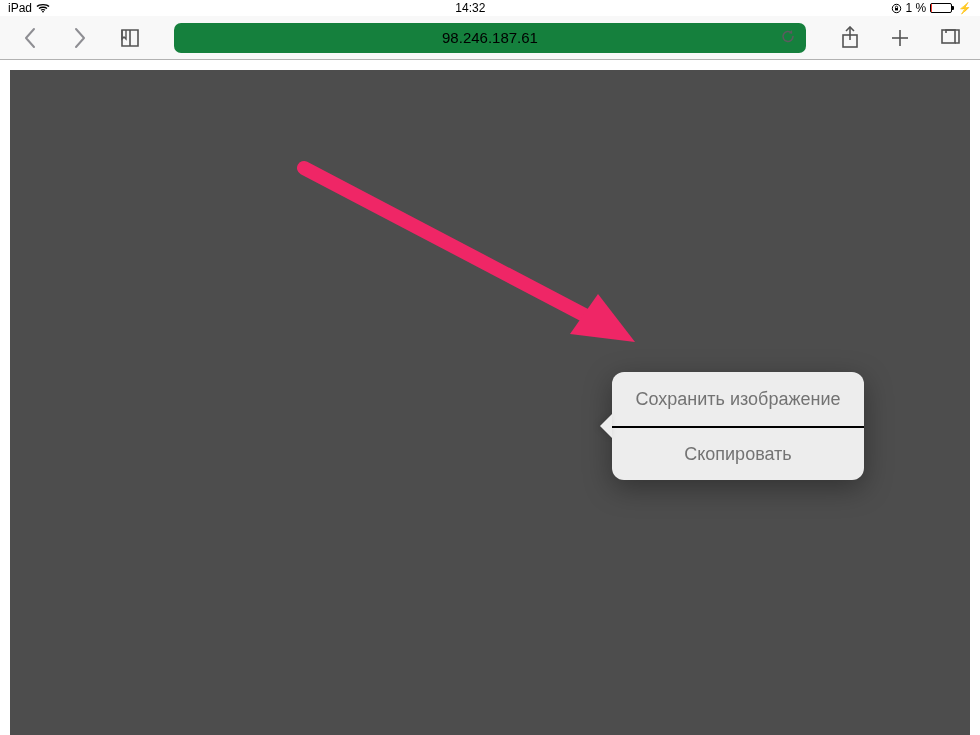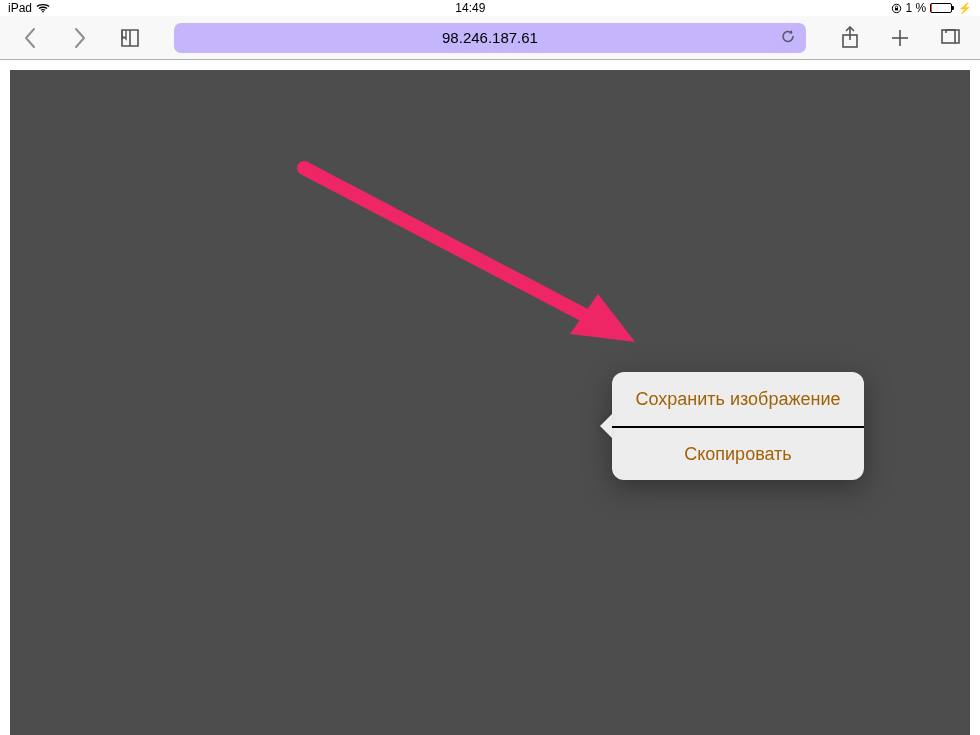"14:49" div { text: 14:49 -> 14:32 }
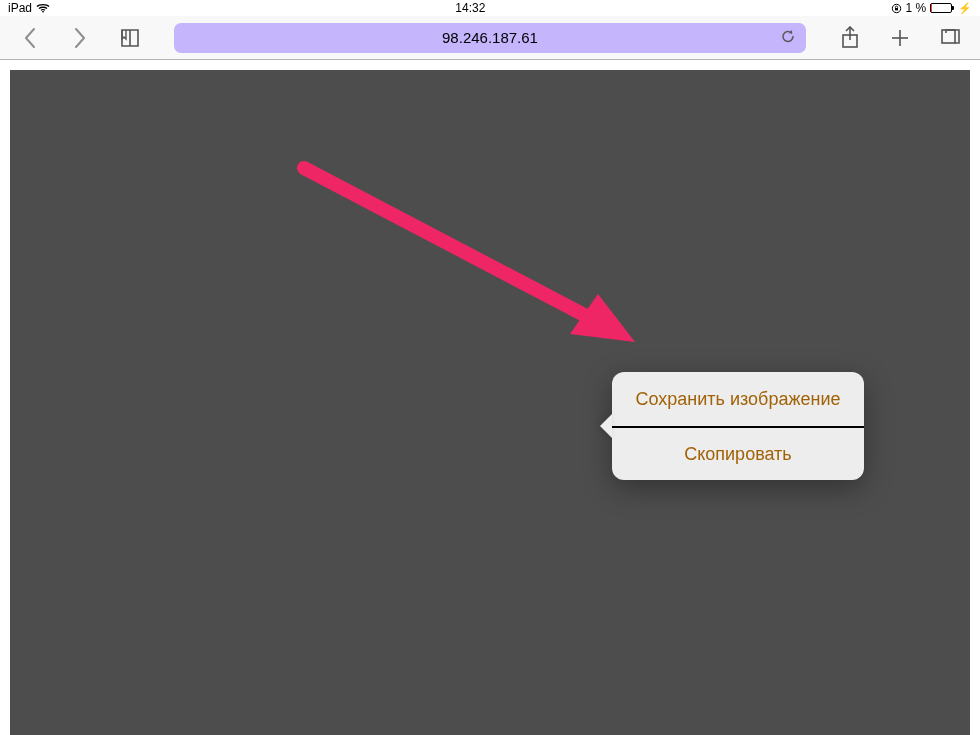"98.246.187.61" .addr-bar { background: #c4b5fd -> #15803d }
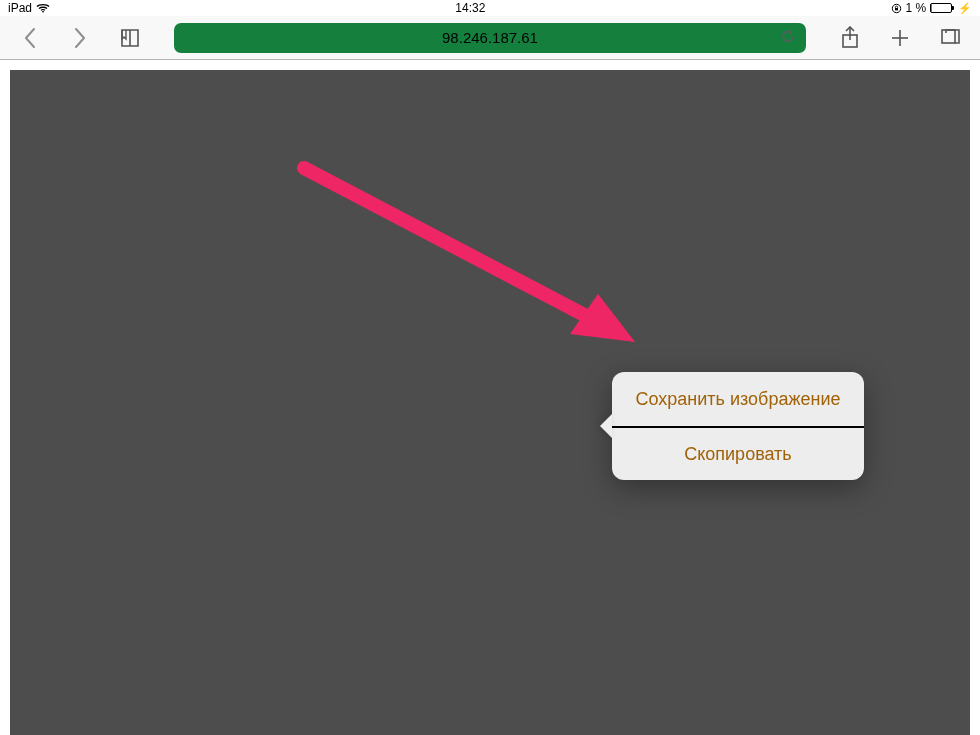"Сохранить изображение" .popover-item { color: #a16207 -> #737373 }
